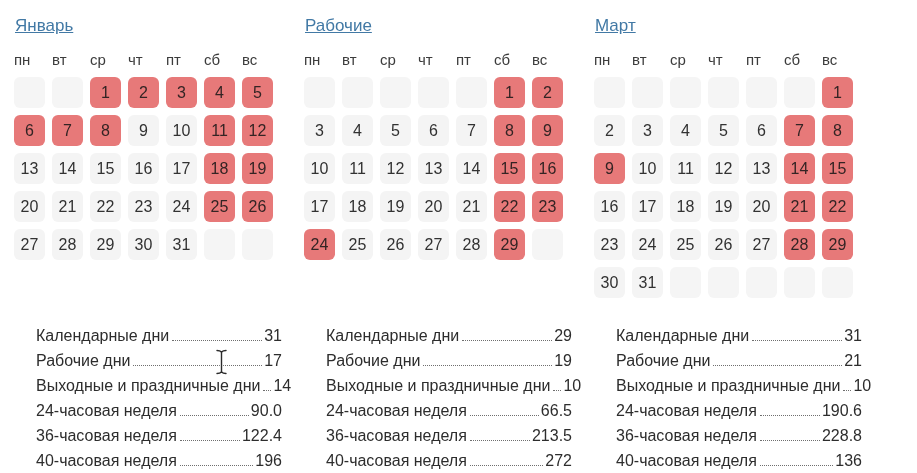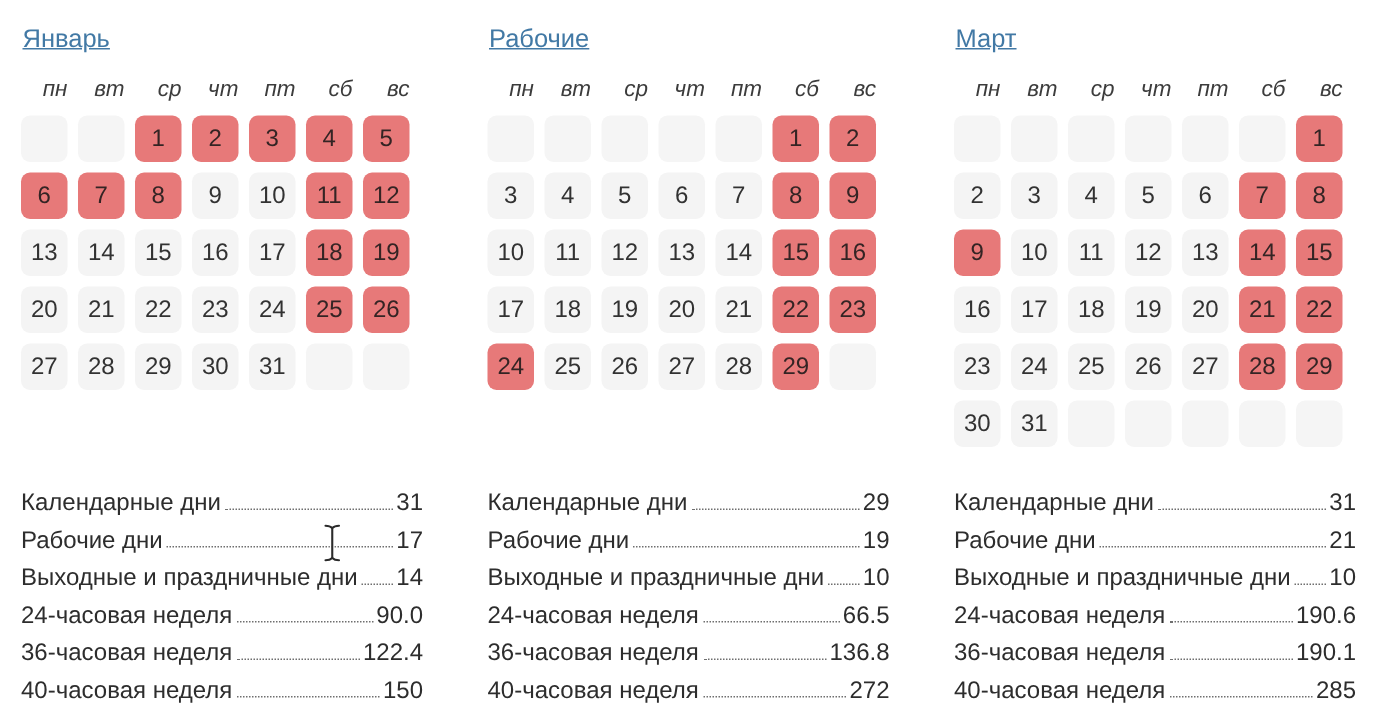"Январь" .months-row { gap: 43px -> 22px }
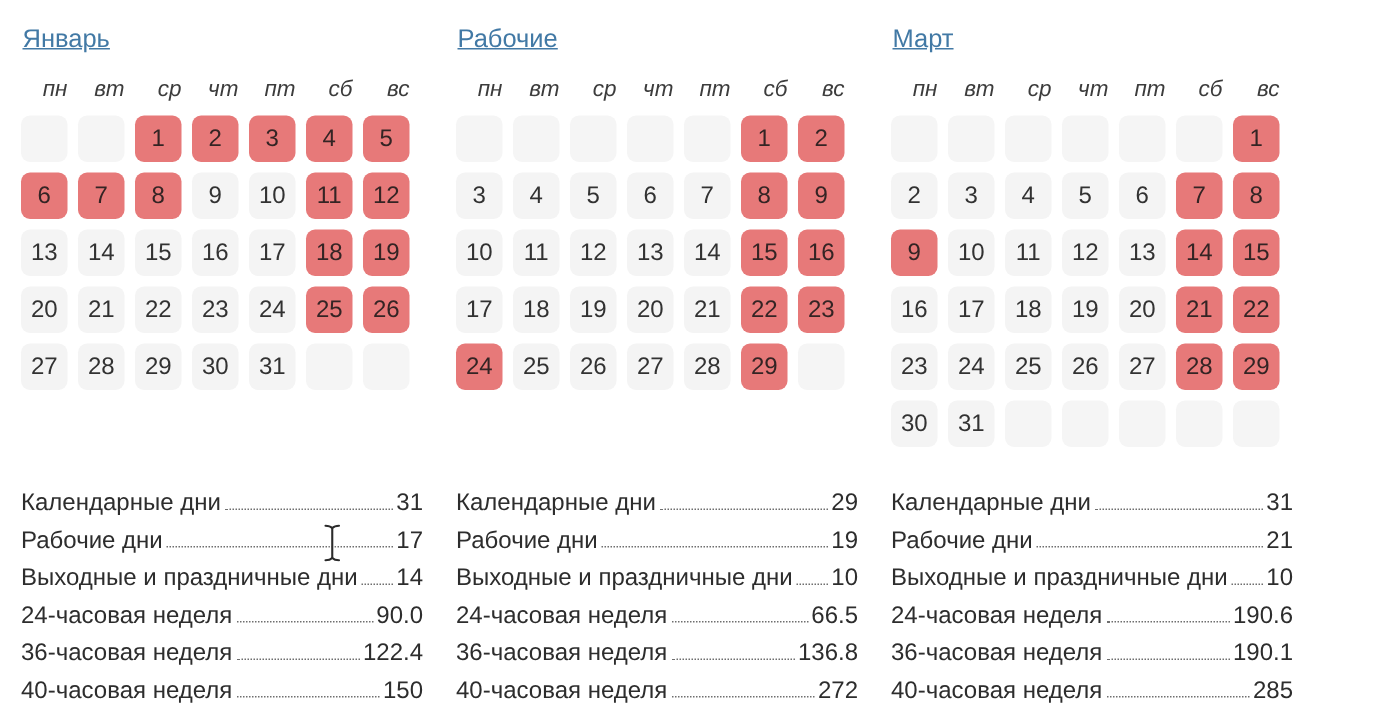"пн" .weekday { font-style: italic -> none; text-align: right -> left }
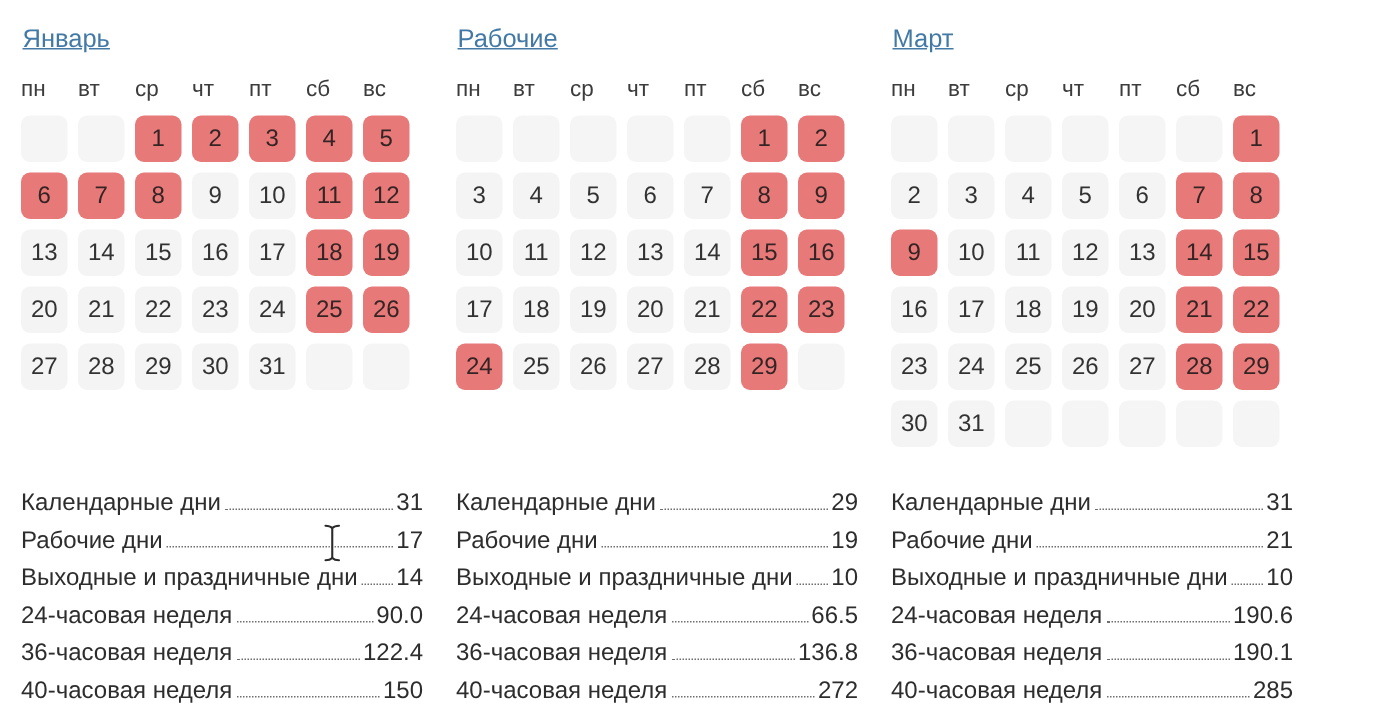"Календарные дни" .stats { margin-left: none -> 22px }
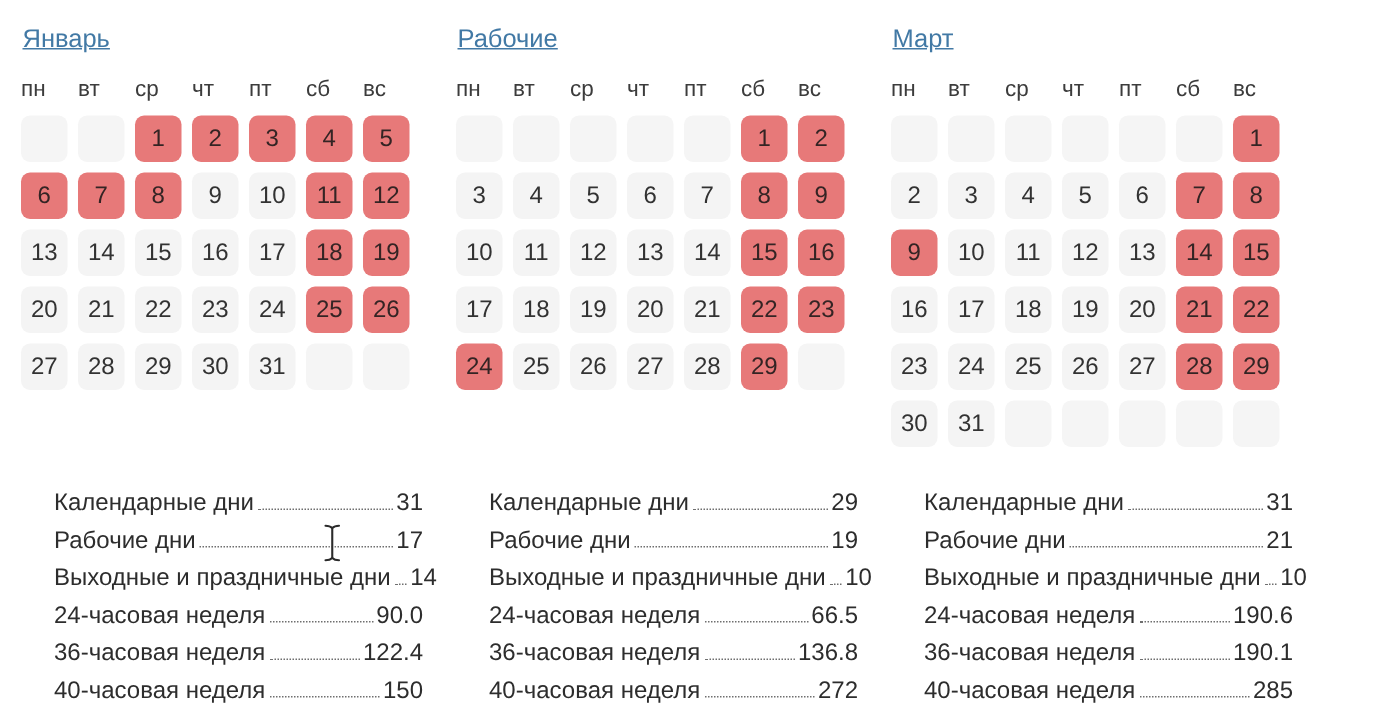"136.8" span.stat-value { text: 136.8 -> 213.5 }
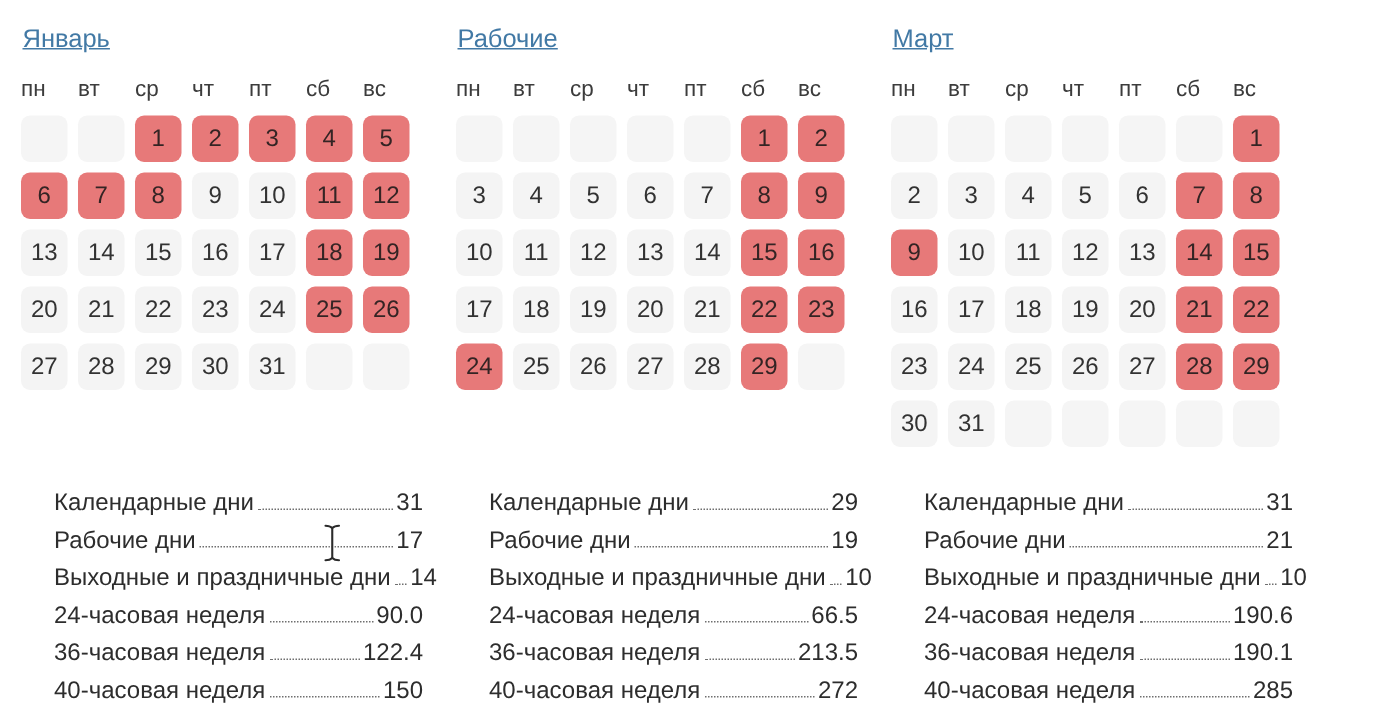"190.1" span.stat-value { text: 190.1 -> 228.8 }
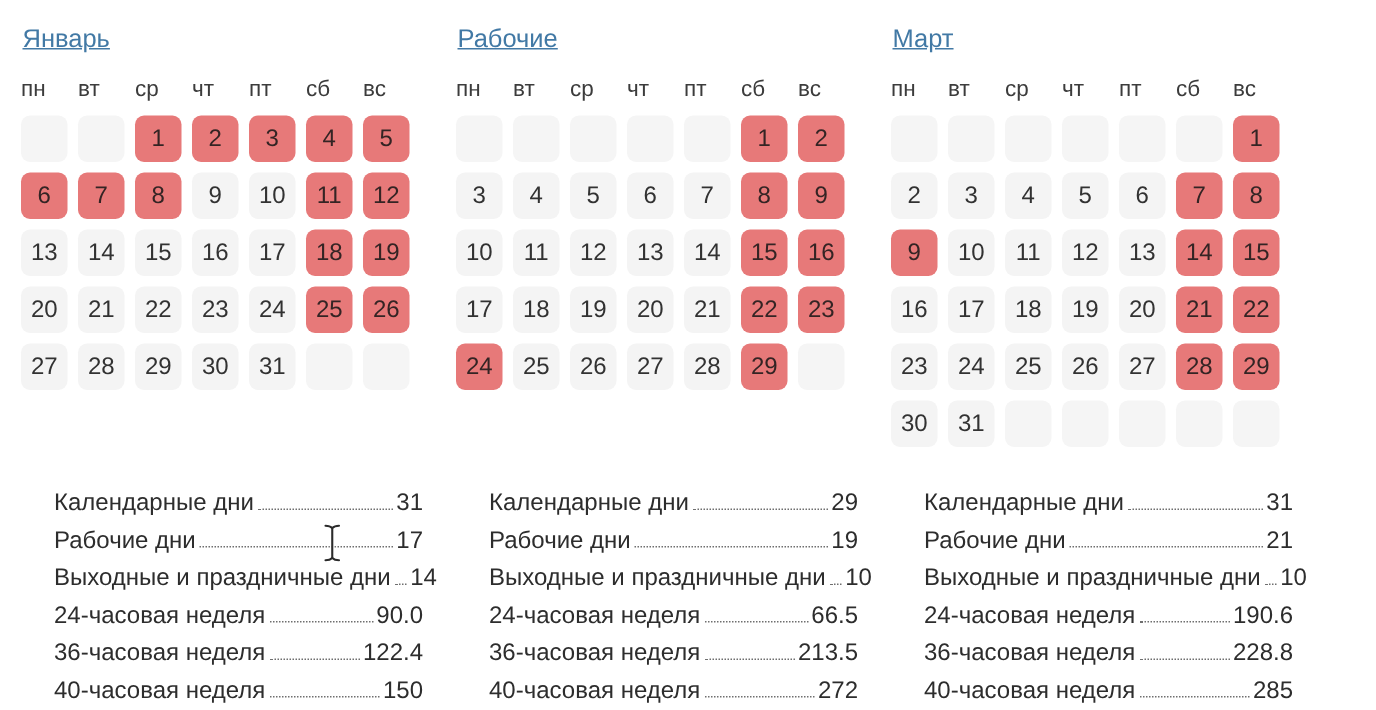"150" span.stat-value { text: 150 -> 196 }
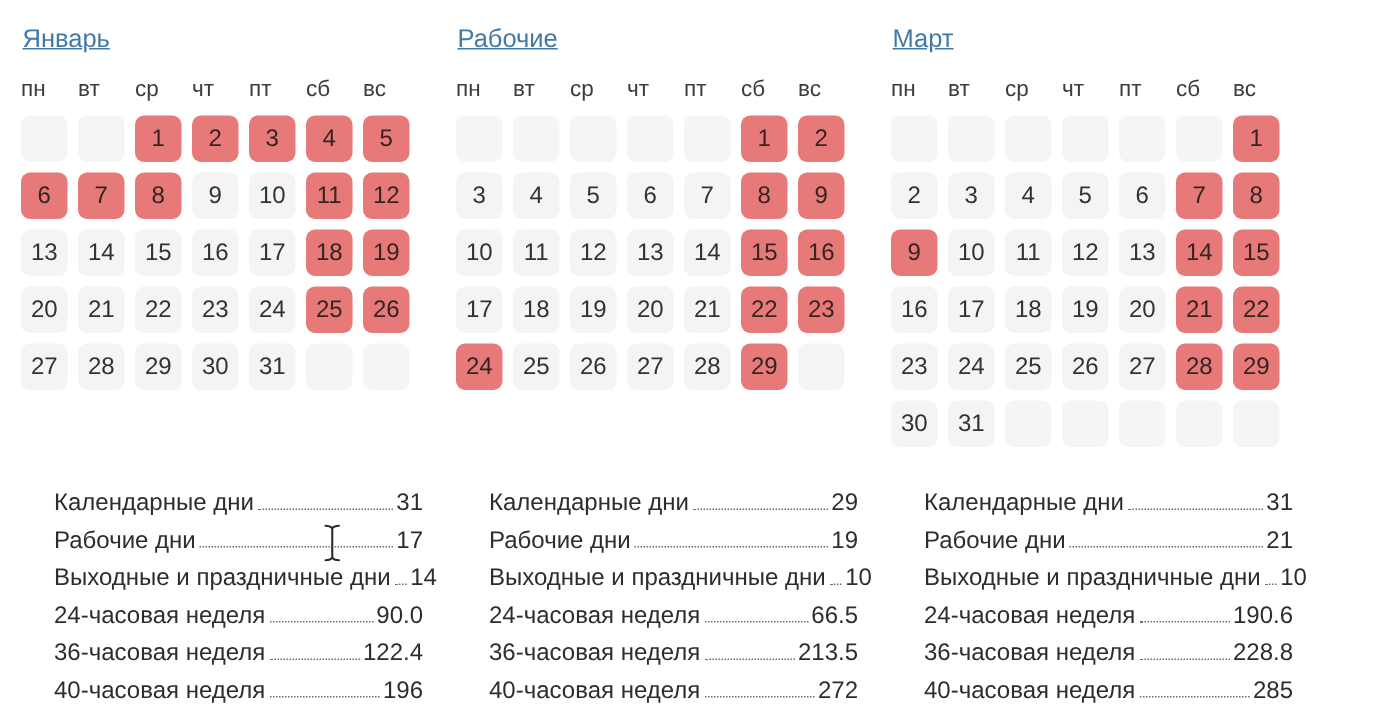"285" span.stat-value { text: 285 -> 136 }
